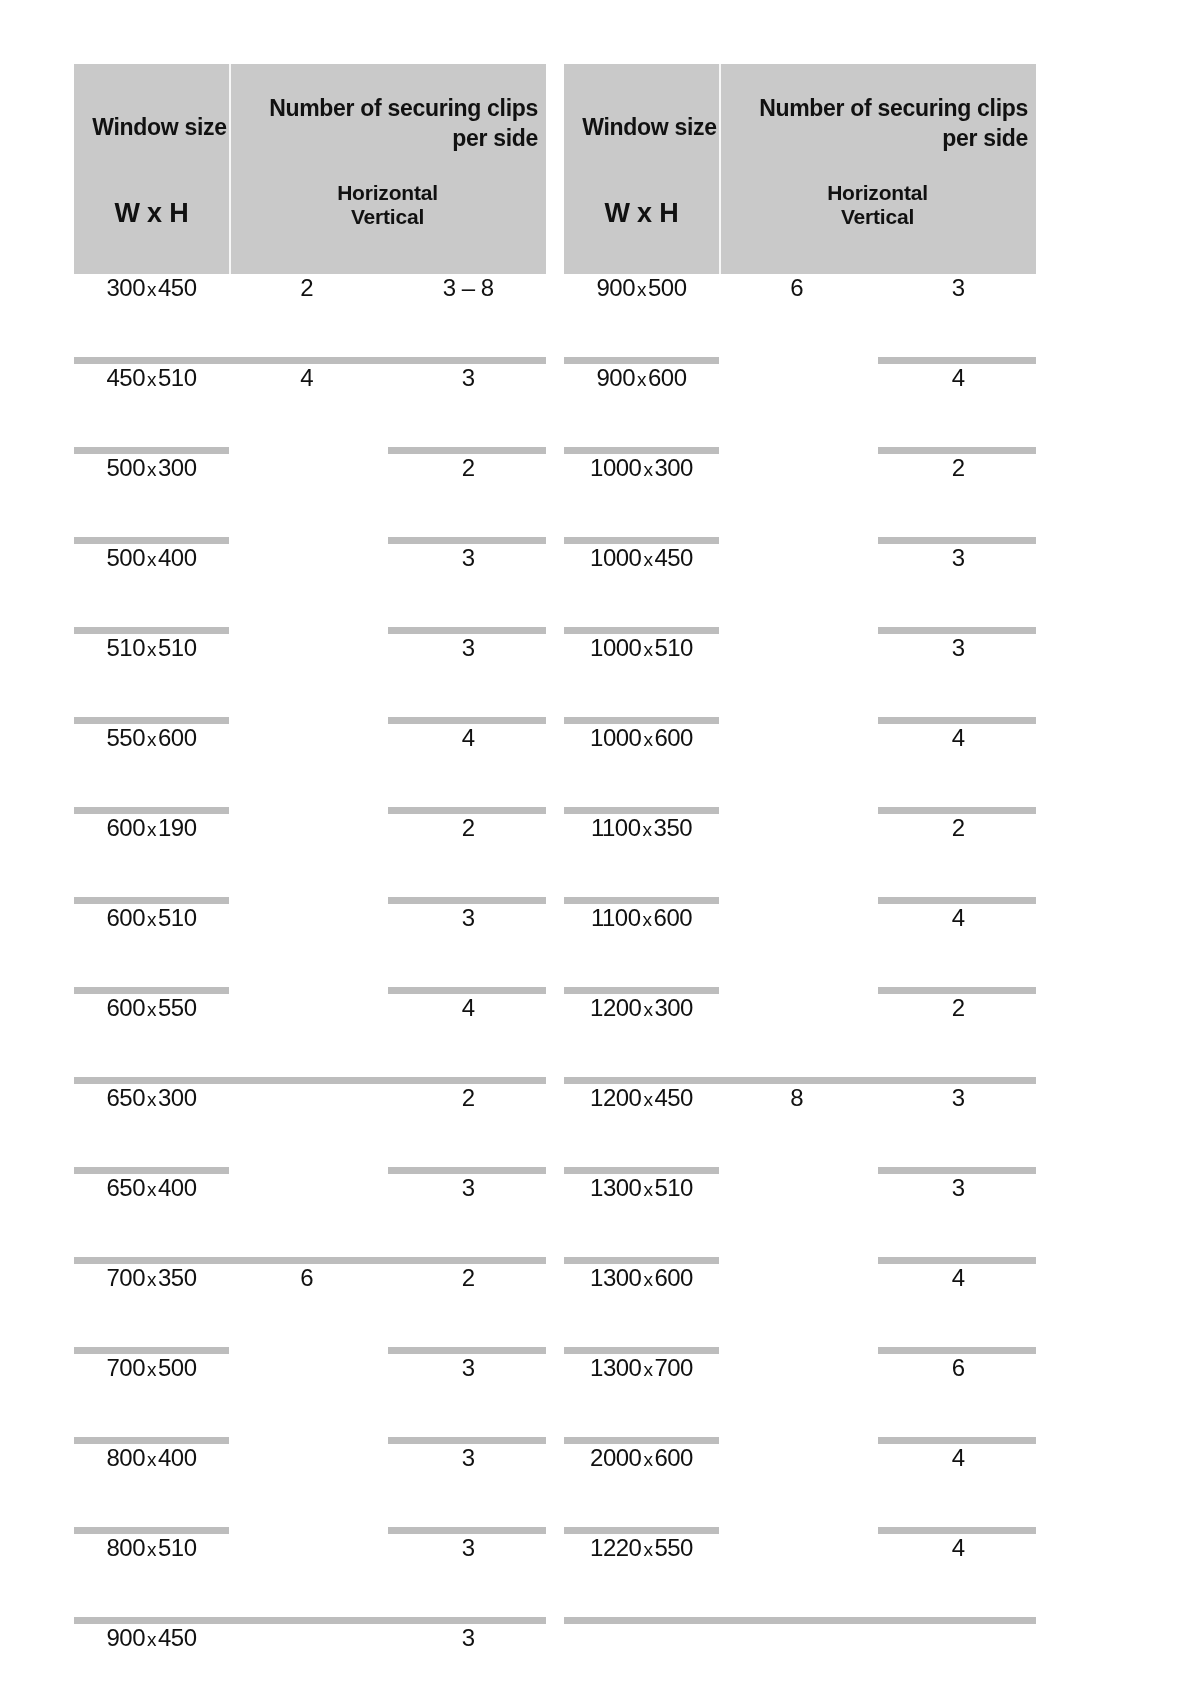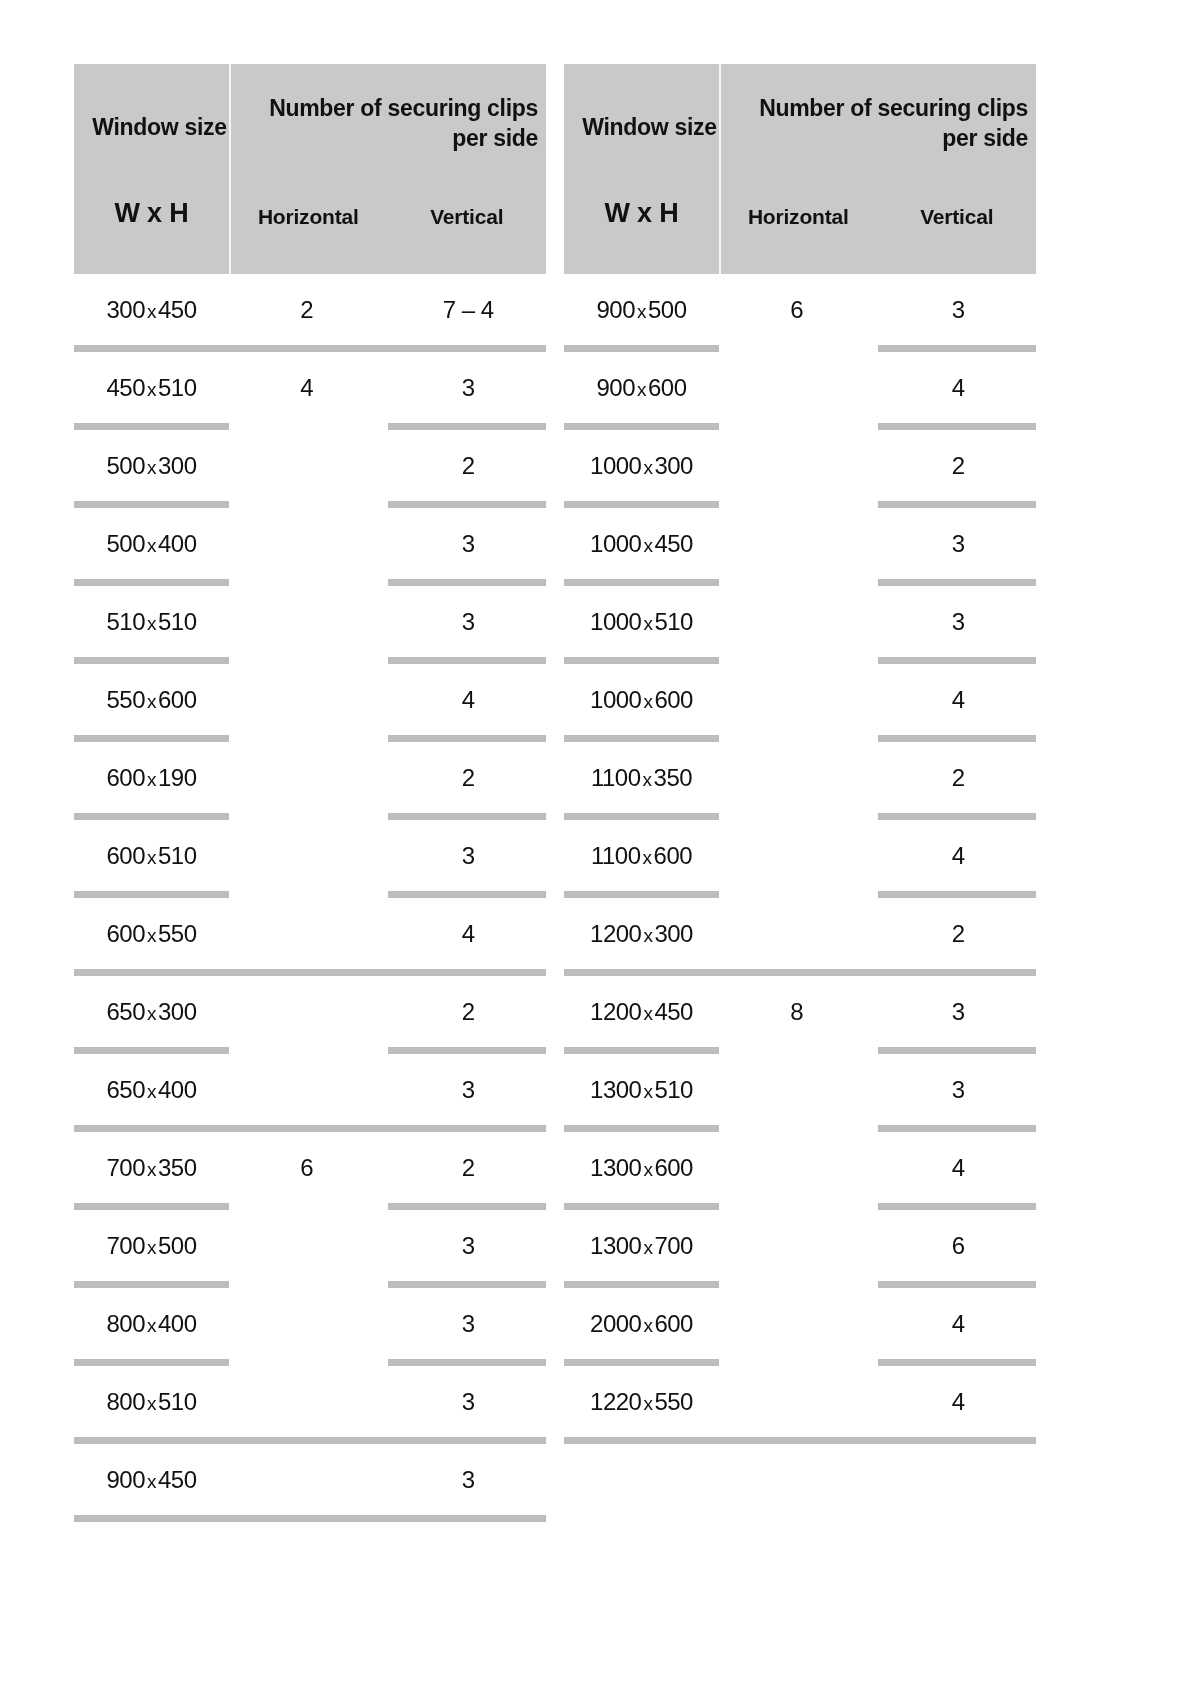"Horizontal" .h-sub-row { flex-direction: none -> column }
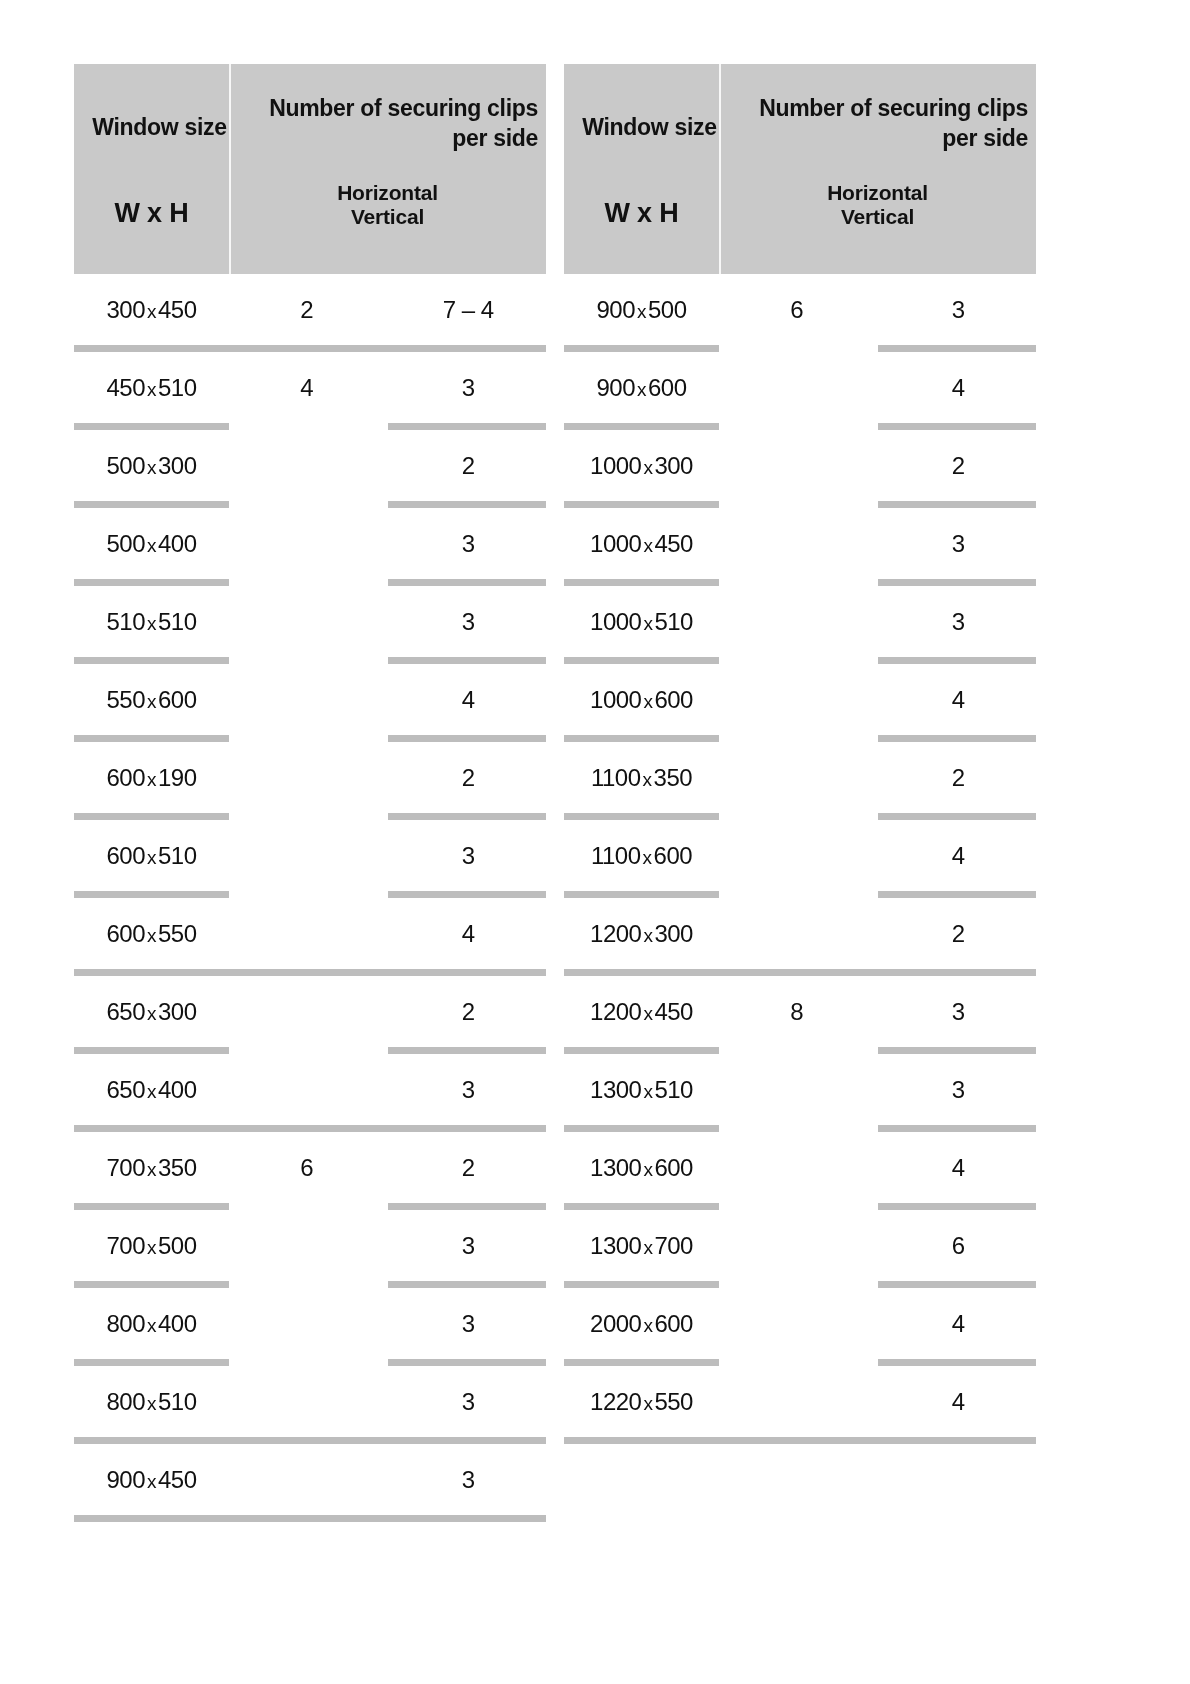"300x450" .row { align-items: center -> none; height: 71px -> 83px }
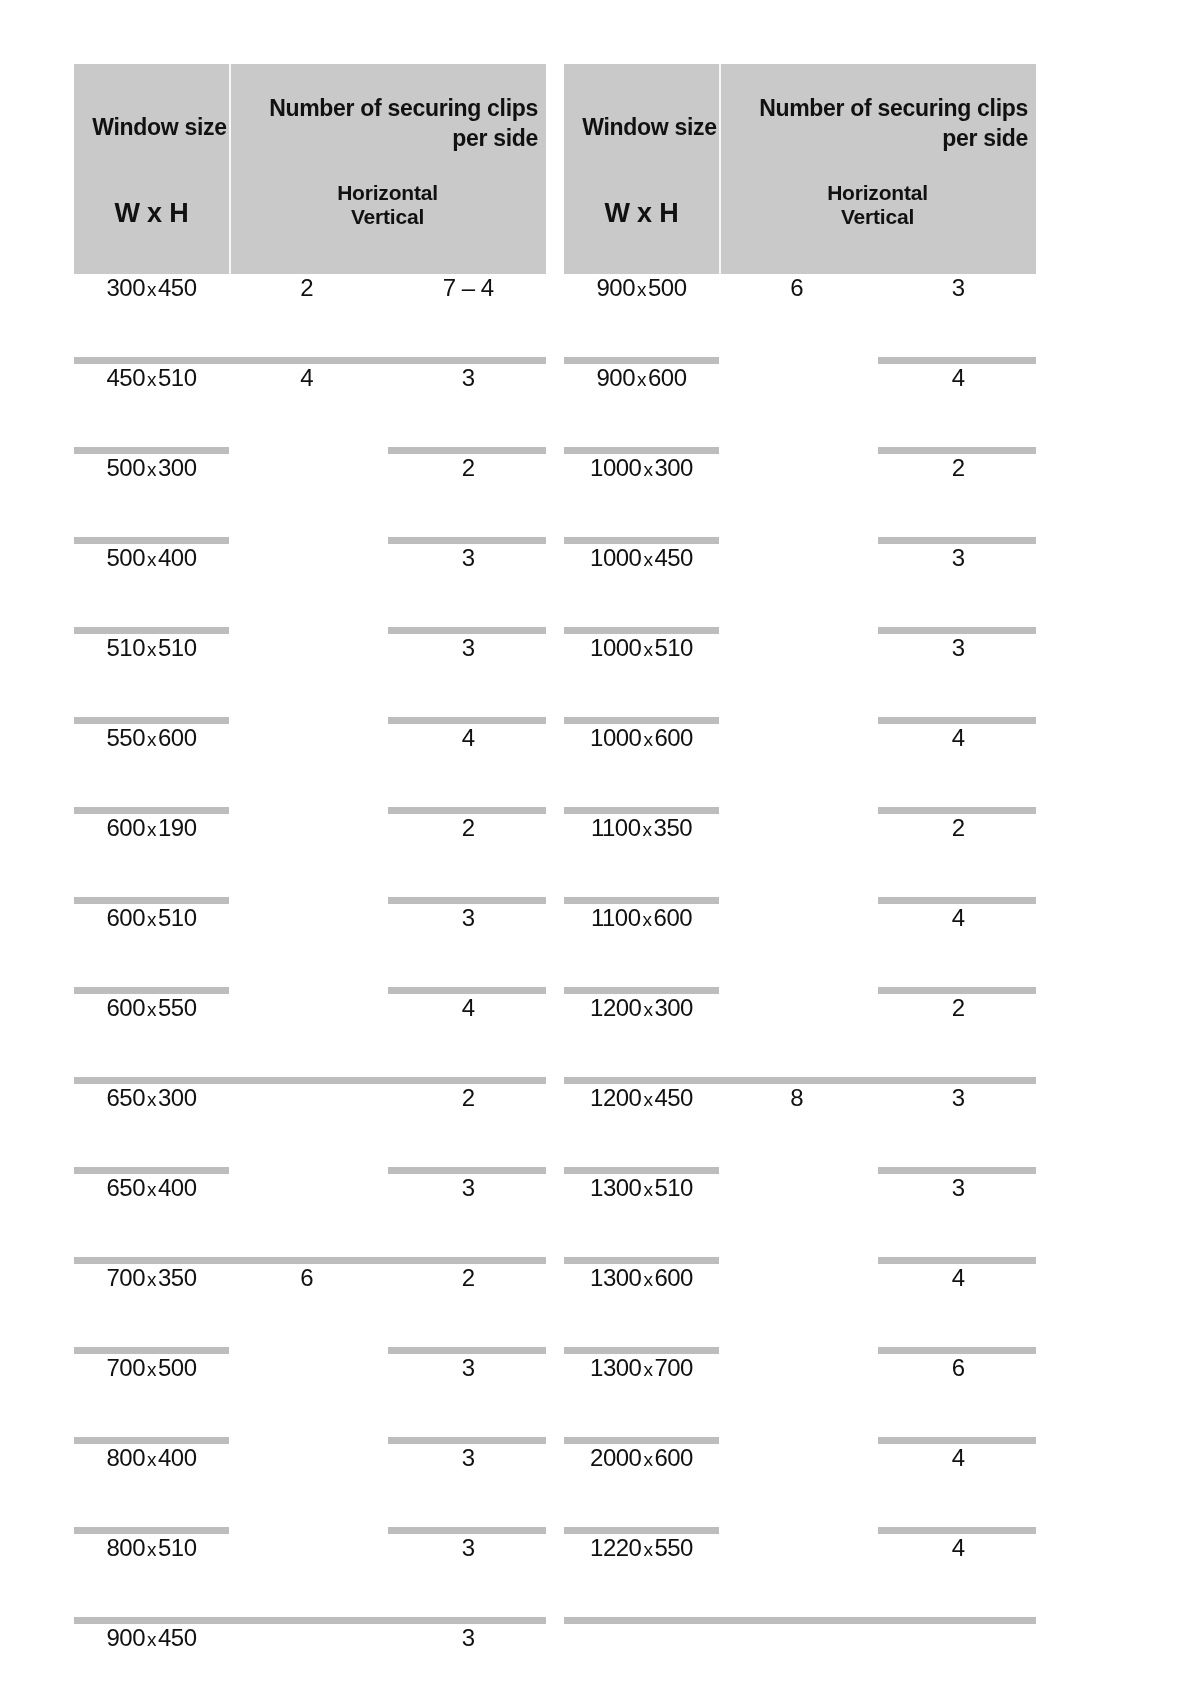"7 – 4" div.cell-v { text: 7 – 4 -> 3 – 8 }
